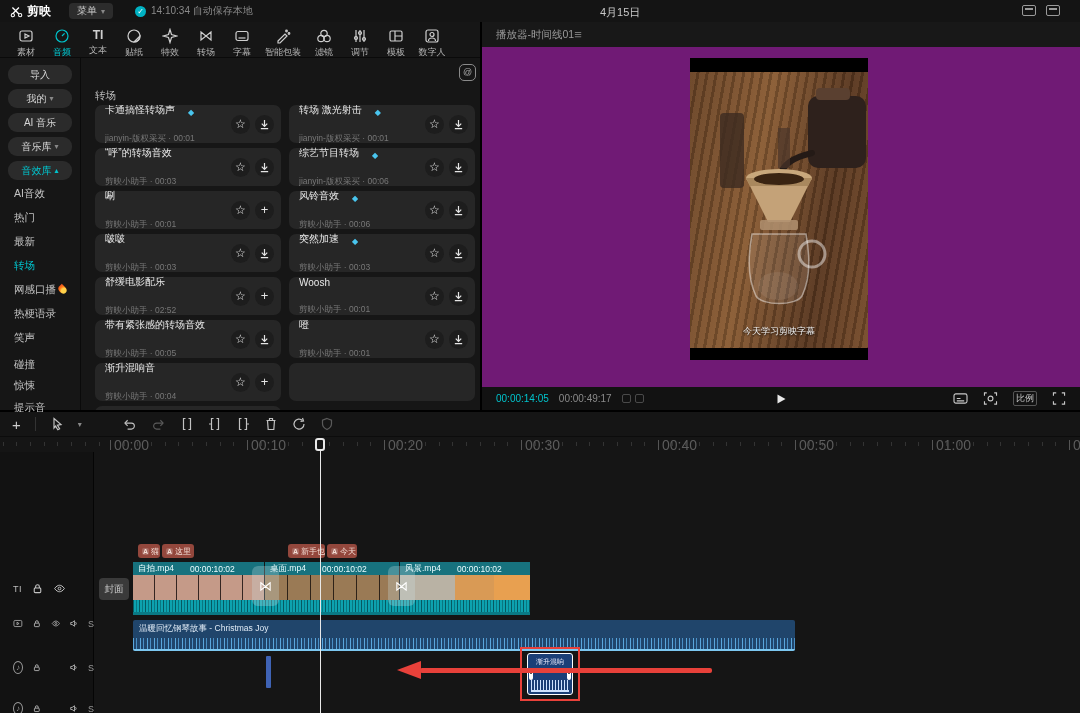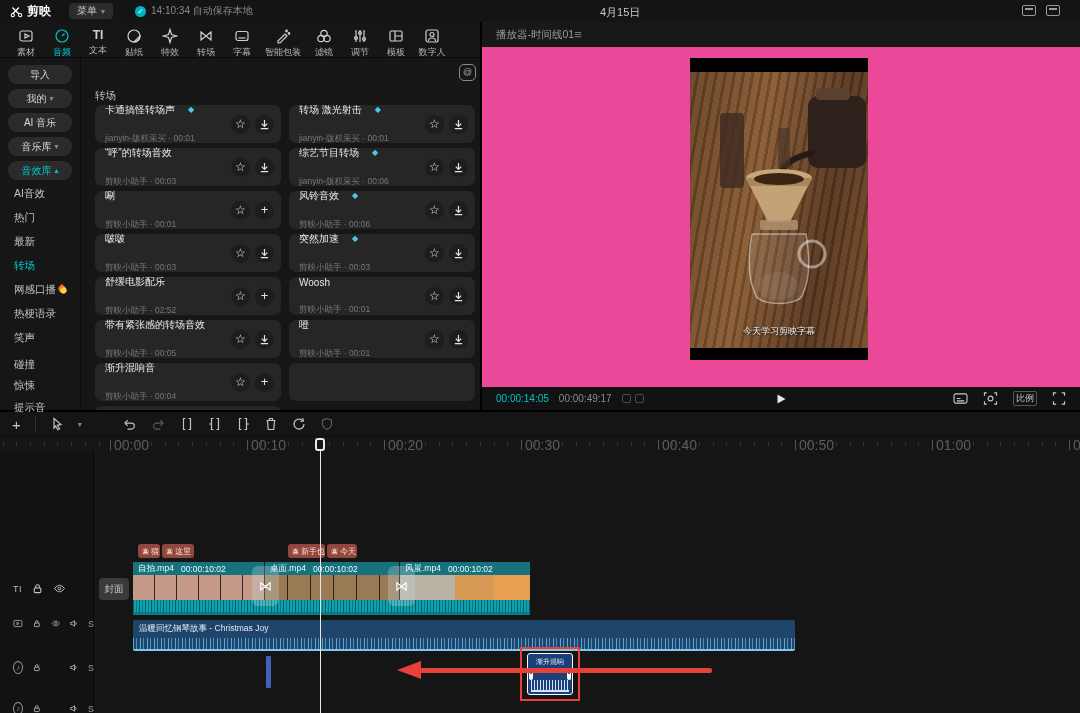"卡通搞怪转场声" .card-title { align-items: flex-start -> flex-end }
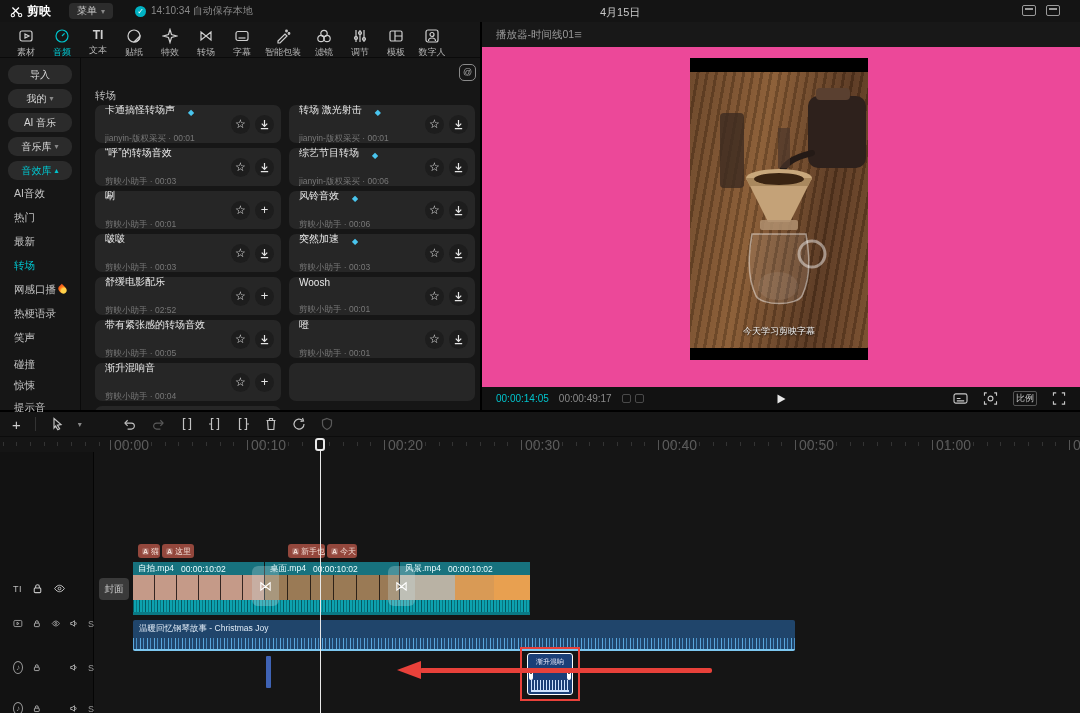"今天学习剪映字幕" .video-wrap { background: #ec4899 -> #701a75 }
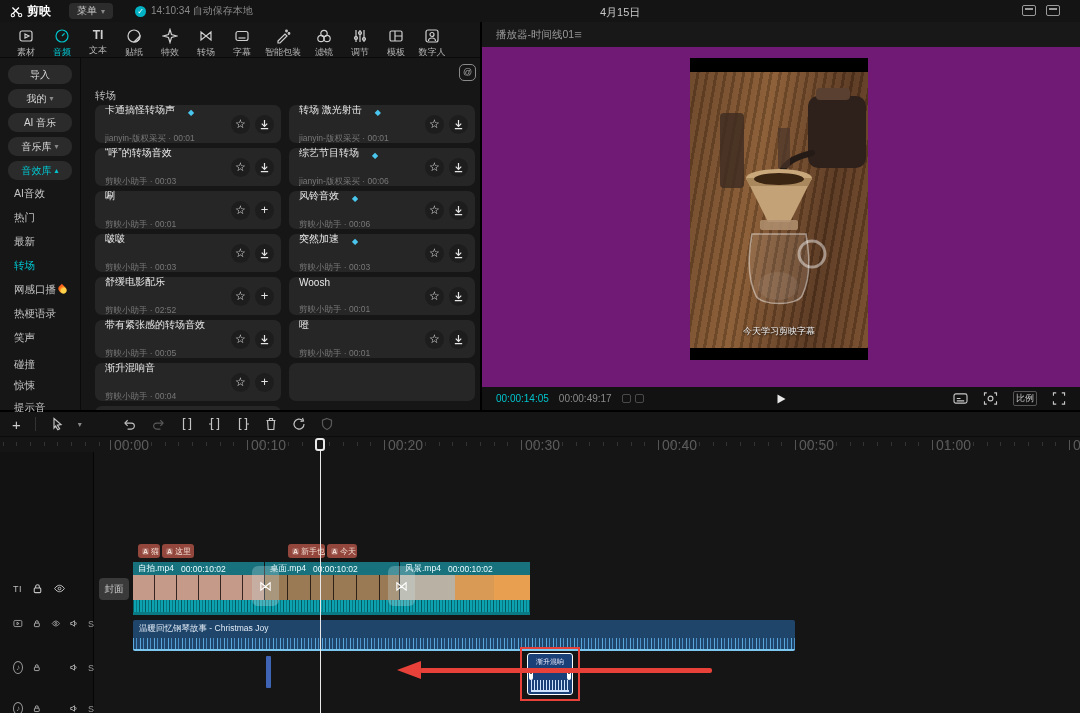"自拍.mp4" .vhead { gap: 7px -> 16px }
